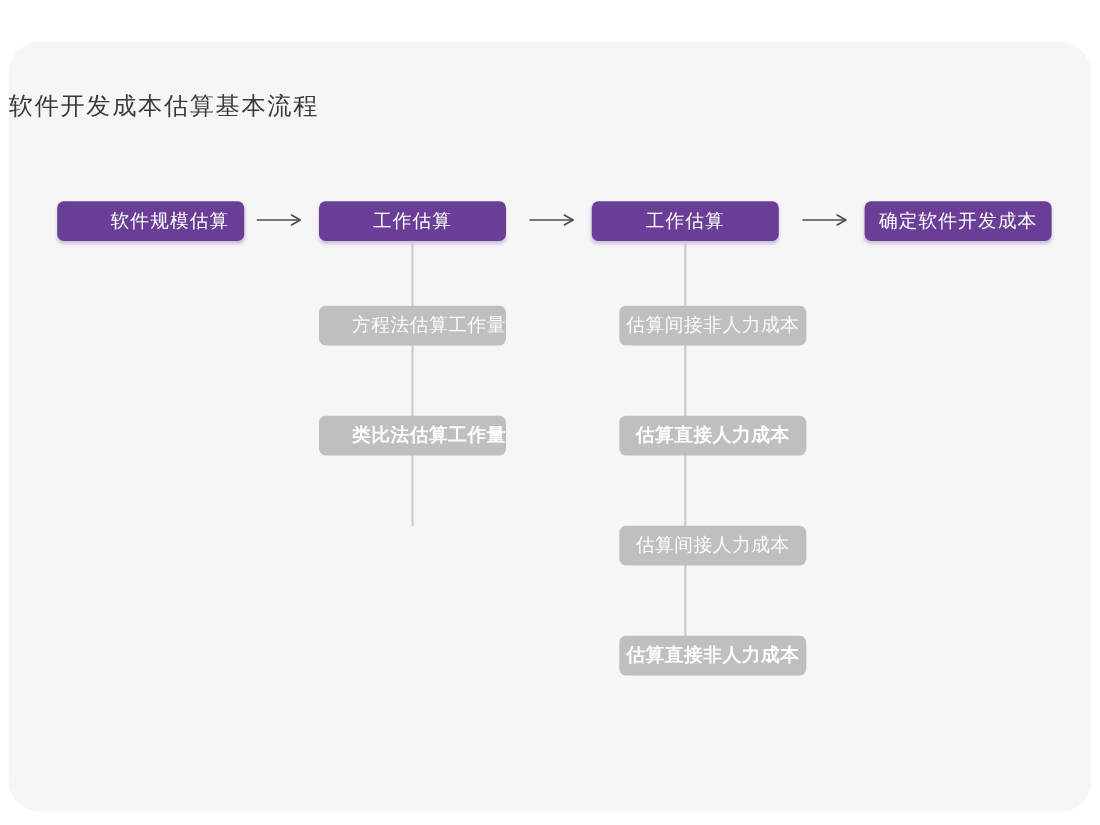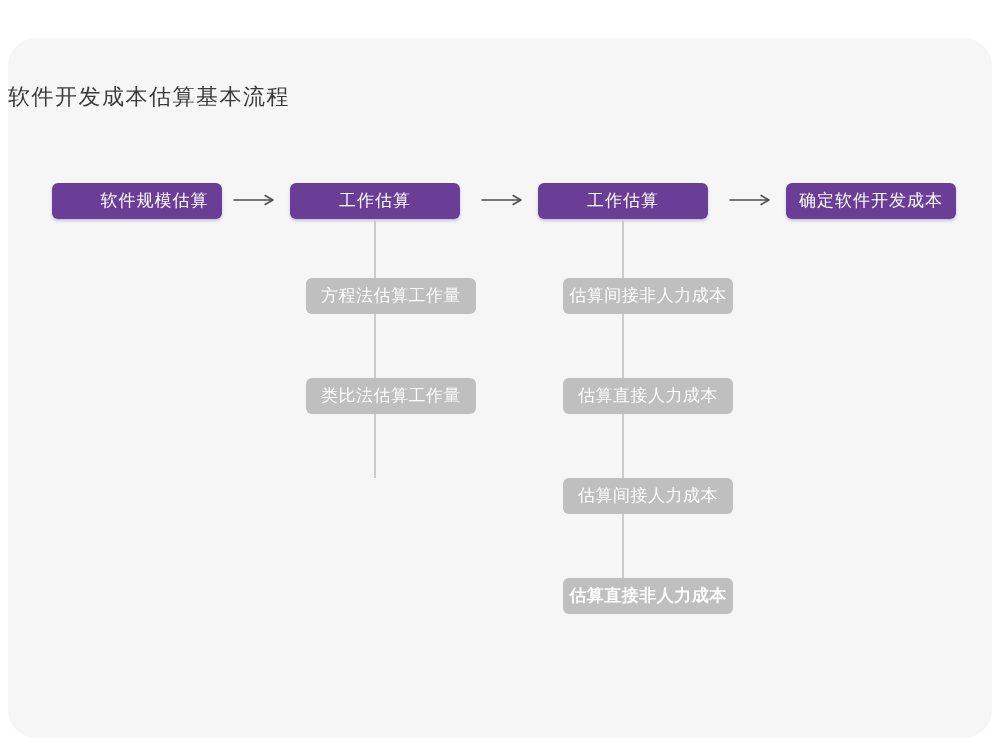"方程法估算工作量" .col-work { left: 298px -> 282px; text-align: none -> right }
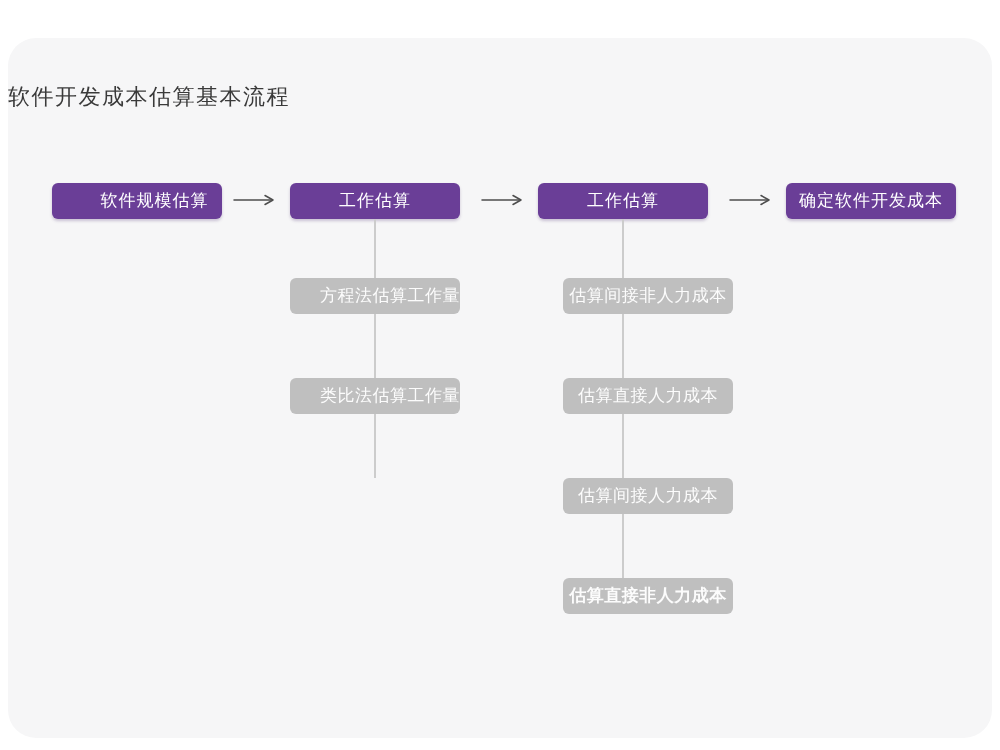"类比法估算工作量" .row1 { font-weight: none -> bold }
